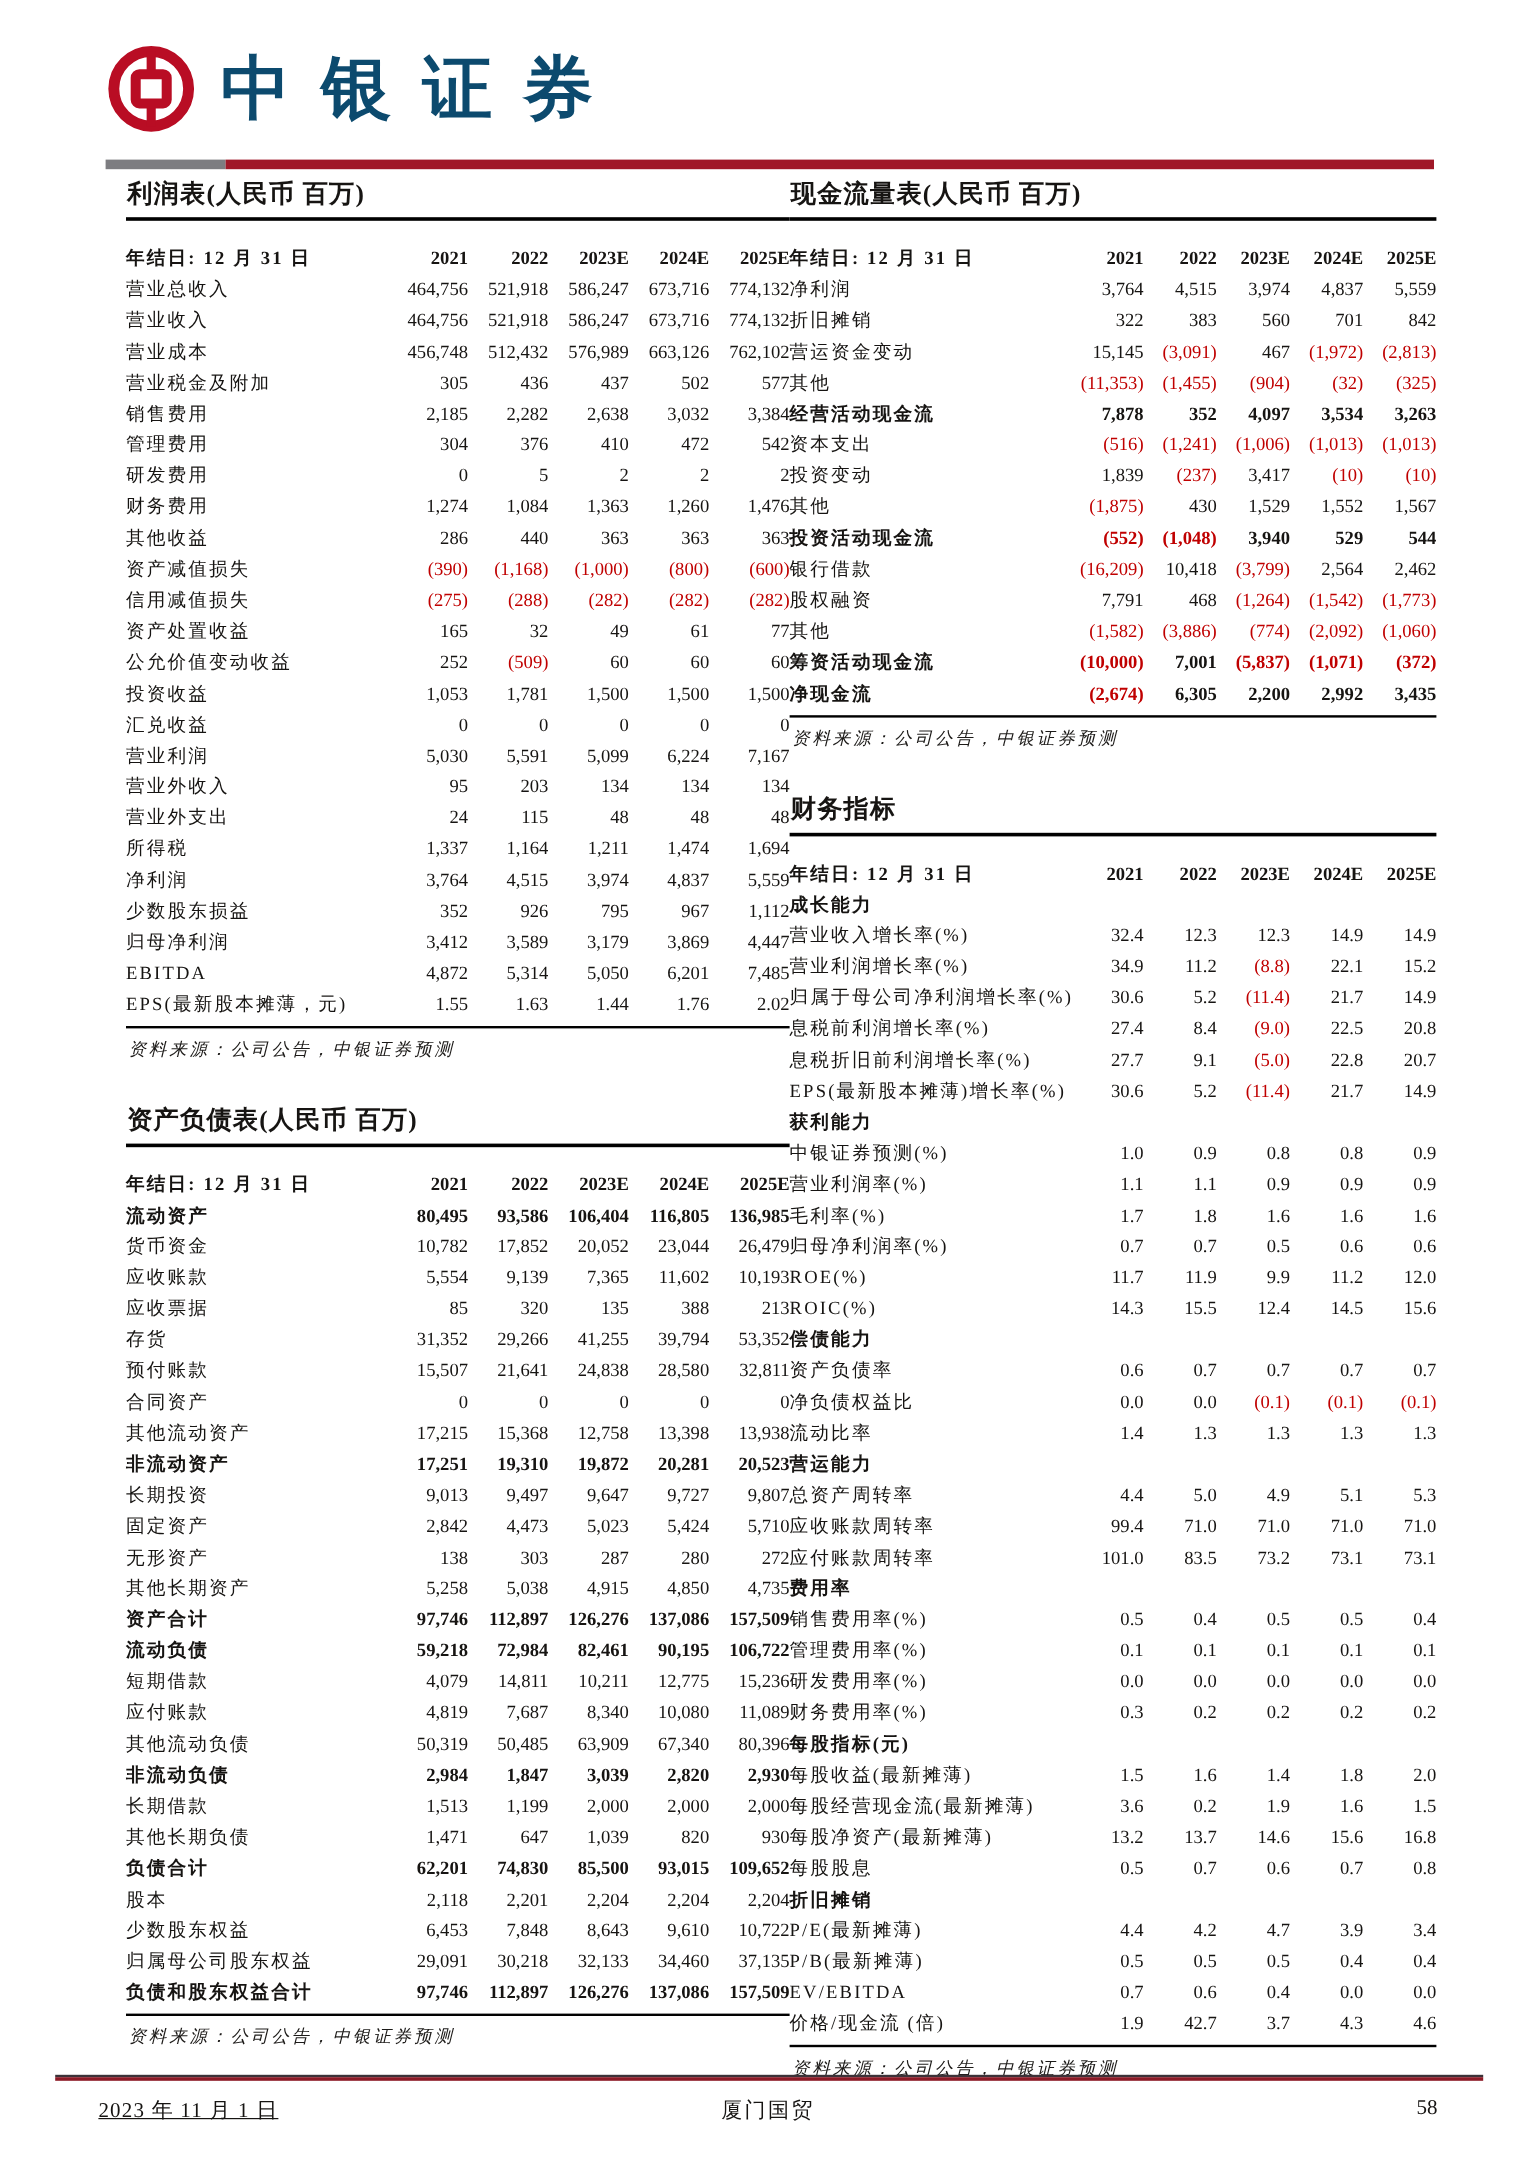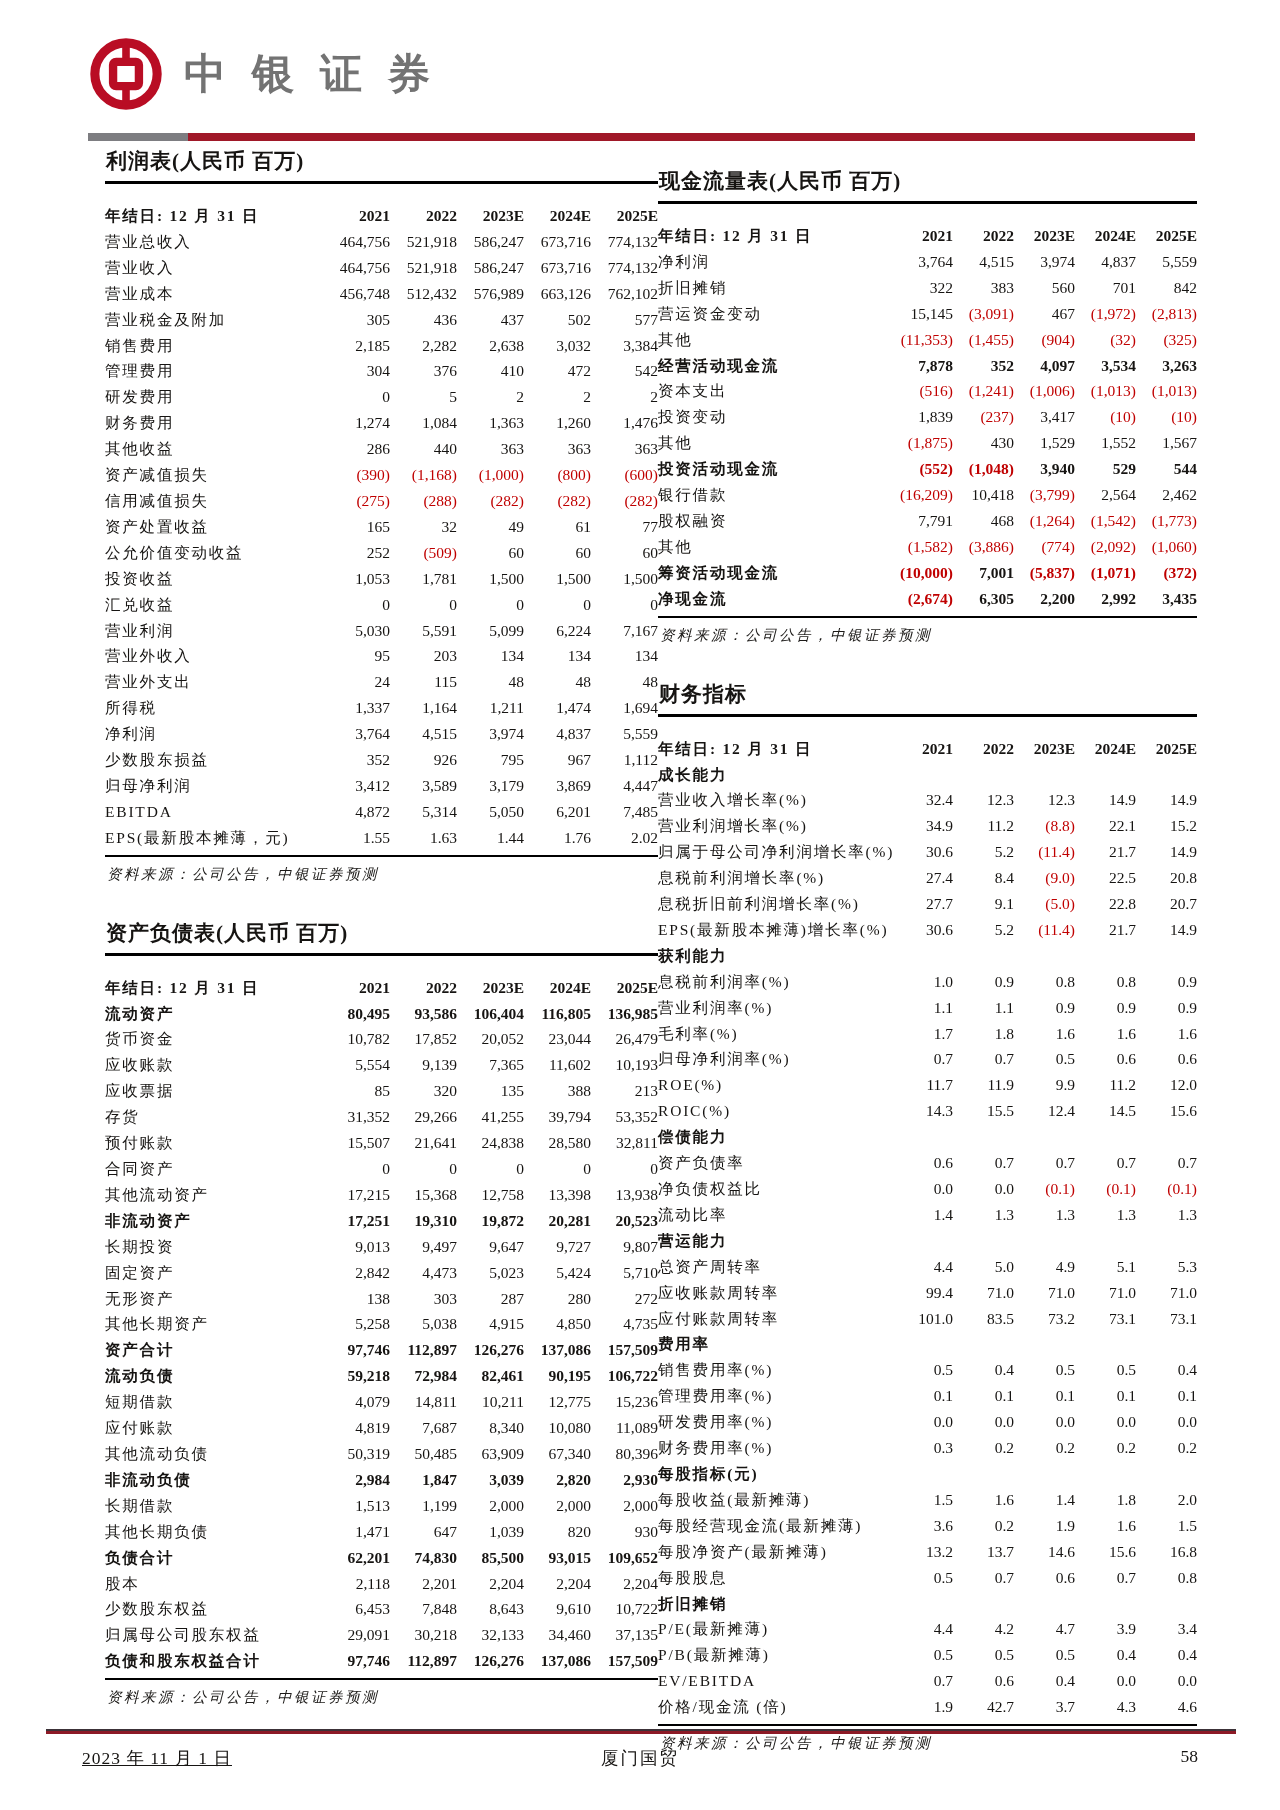"中银证券" .brand-text { color: #737373 -> #0c4a6e; font-size: 42px -> 58px }
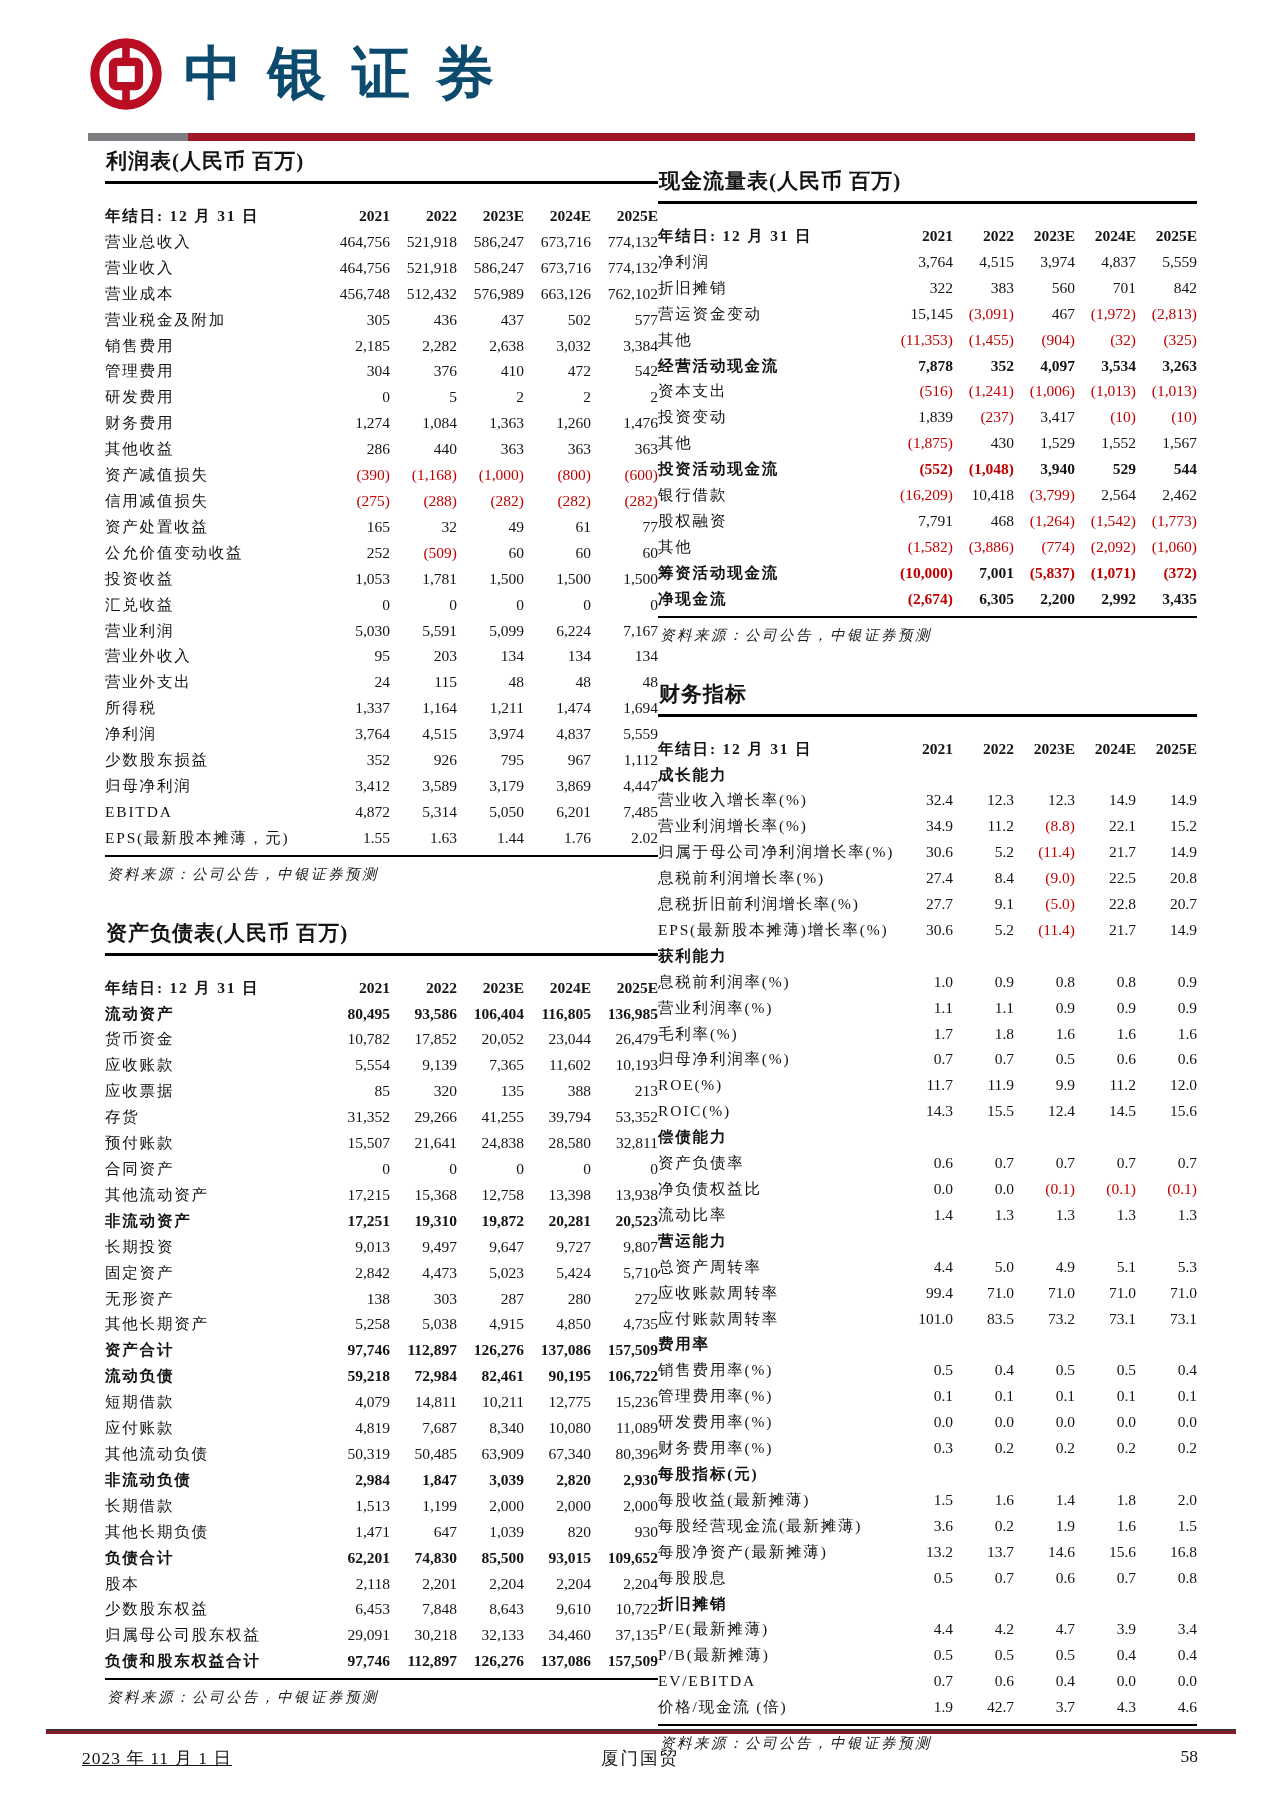"现金流量表(人民币 百万)" .col.right { margin-top: 20px -> none }
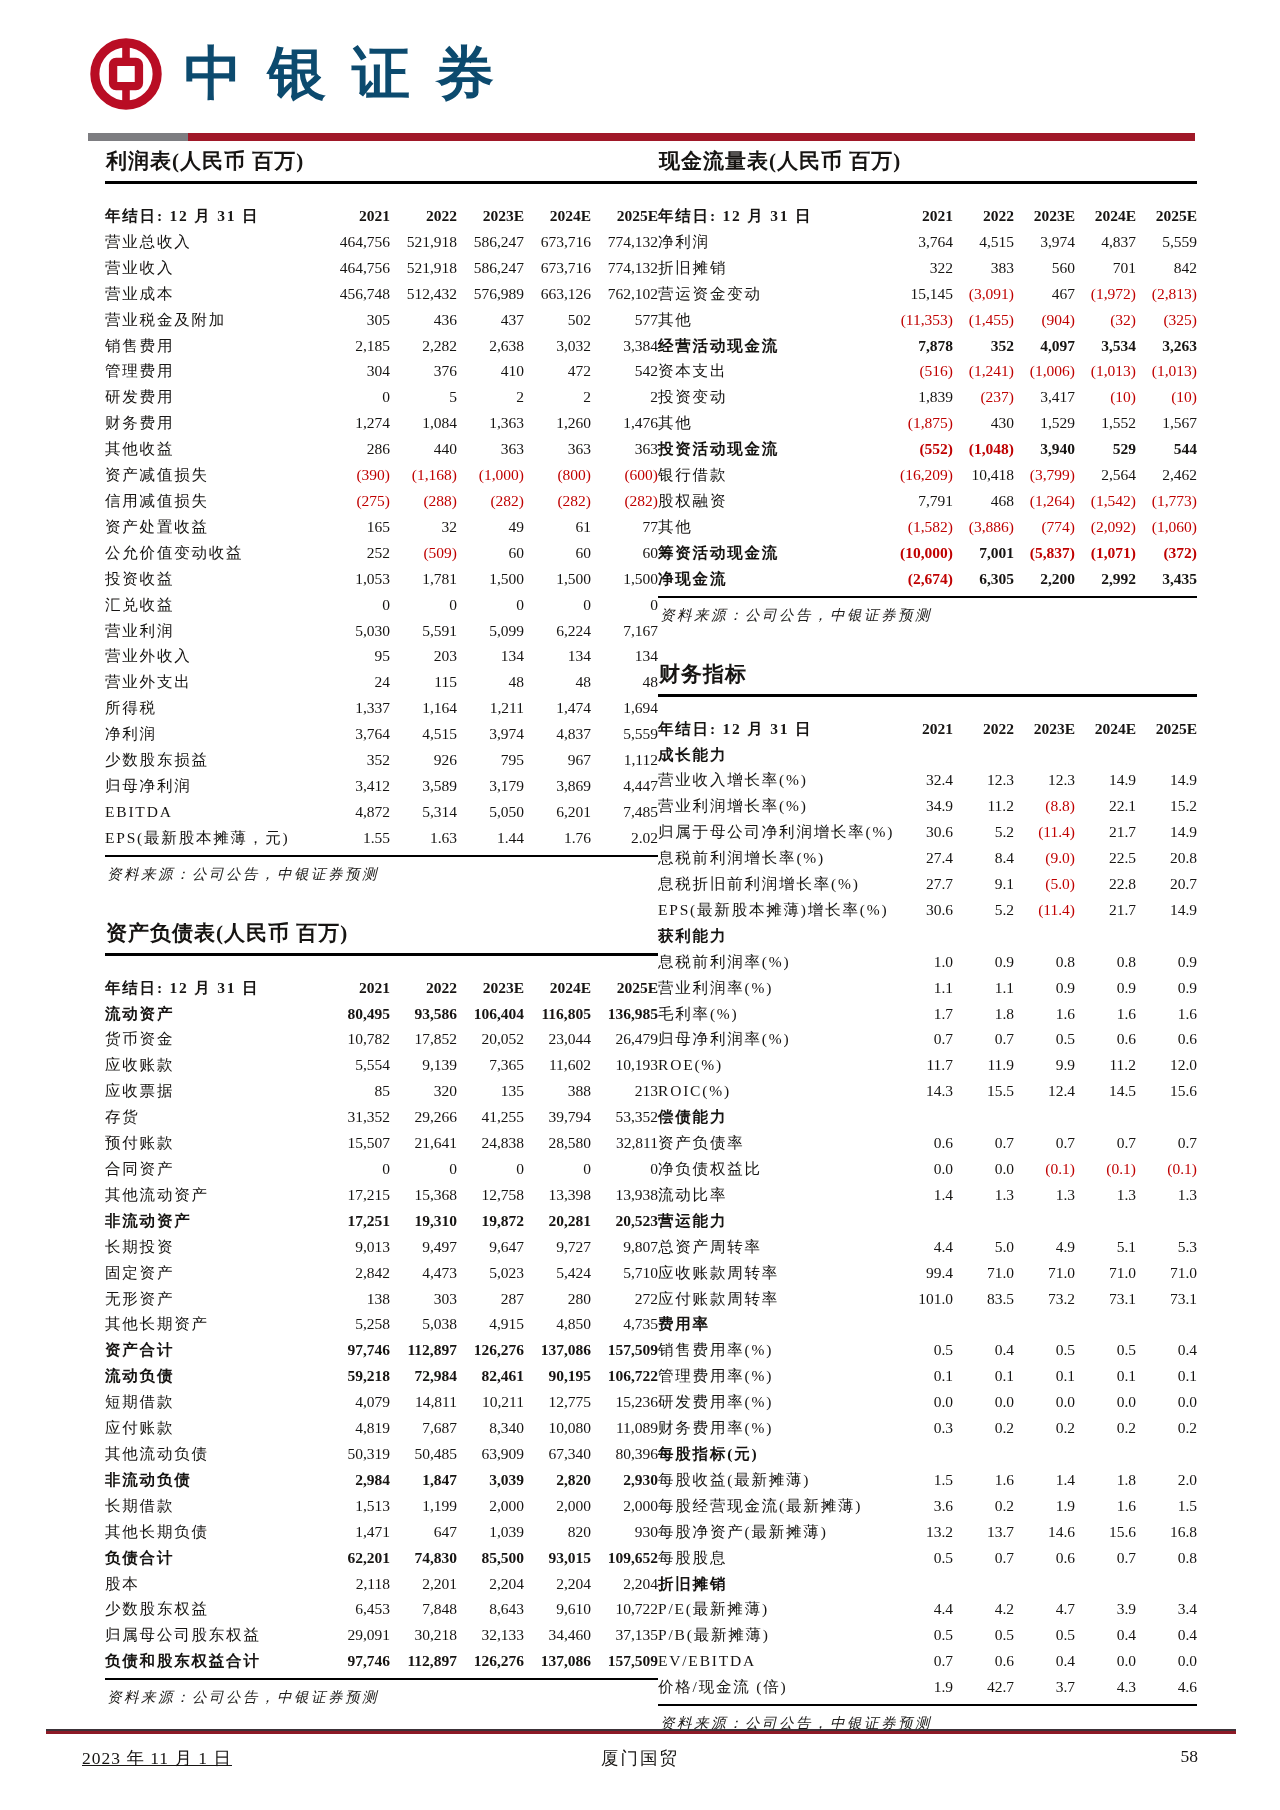"息税前利润率(%)" span.lbl { text: 息税前利润率 -> 中银证券预测 }
